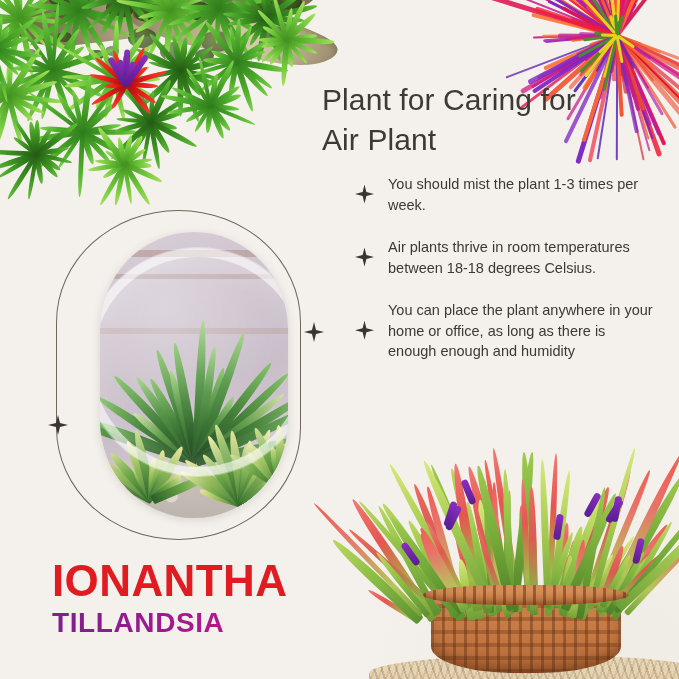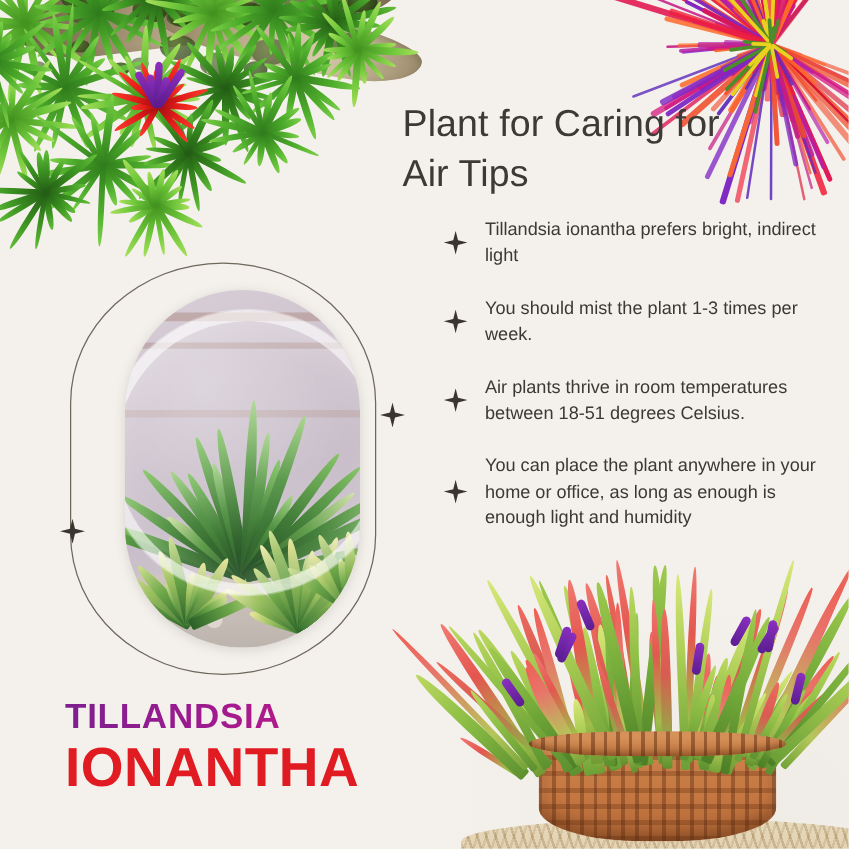"Air Tips" div { text: Tips -> Plant }
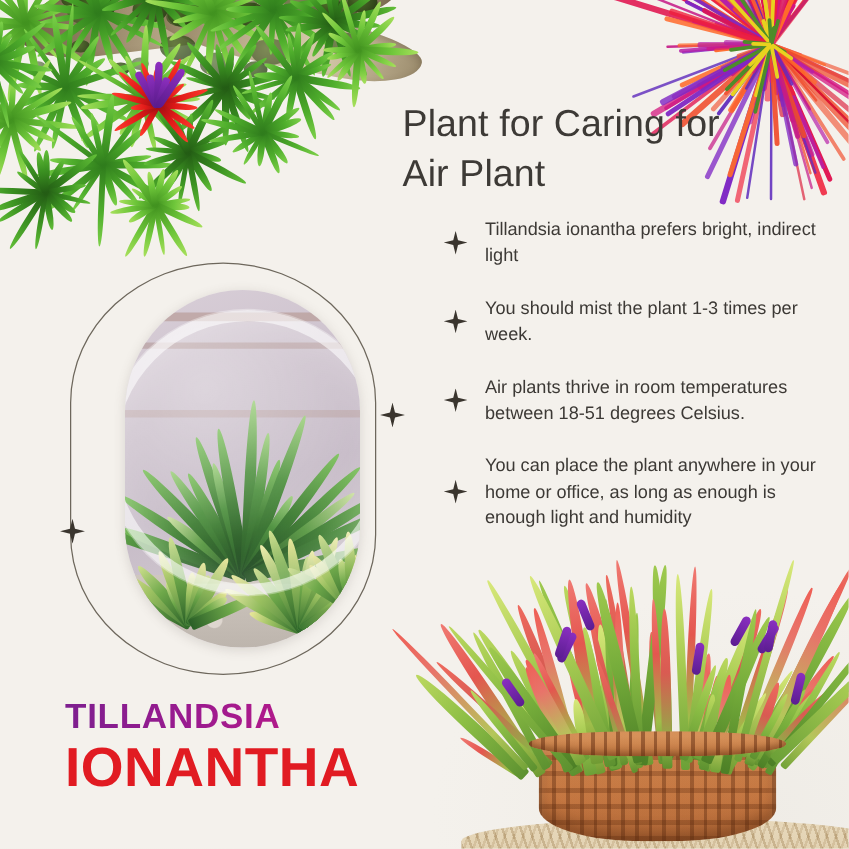"Tillandsia ionantha prefers bright," div.tip { html: <div> <span> <span></span> </span> <span>Tillandsia ionantha prefers bright, indirect light</span> </div> -> none }
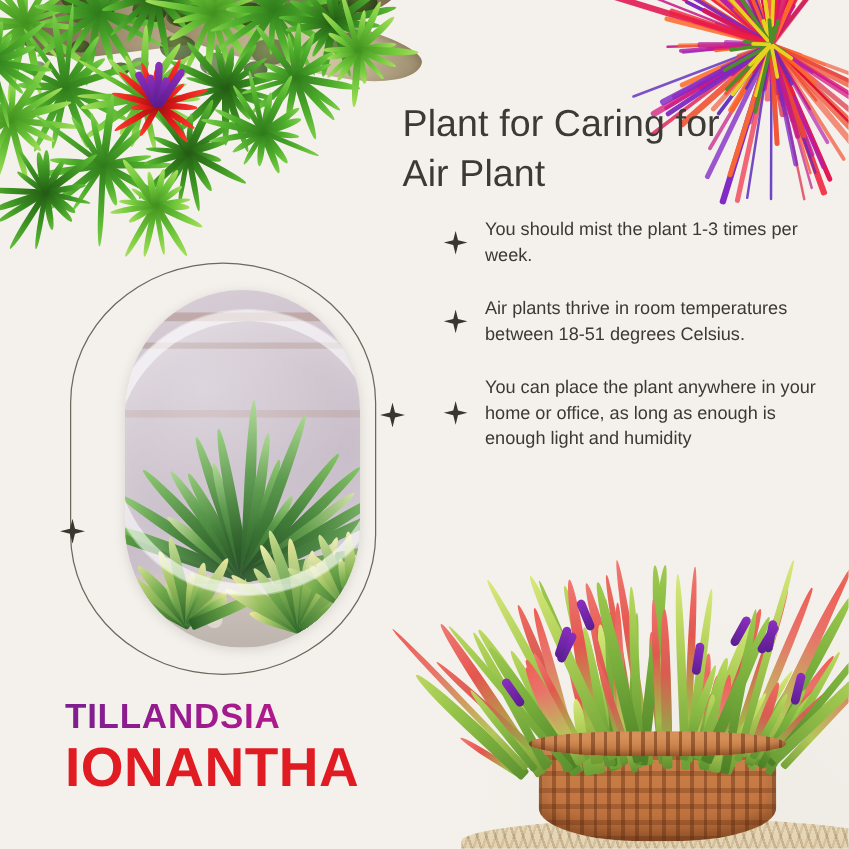"Air plants thrive in room" span.txt { text: 18-51 -> 18-18 }
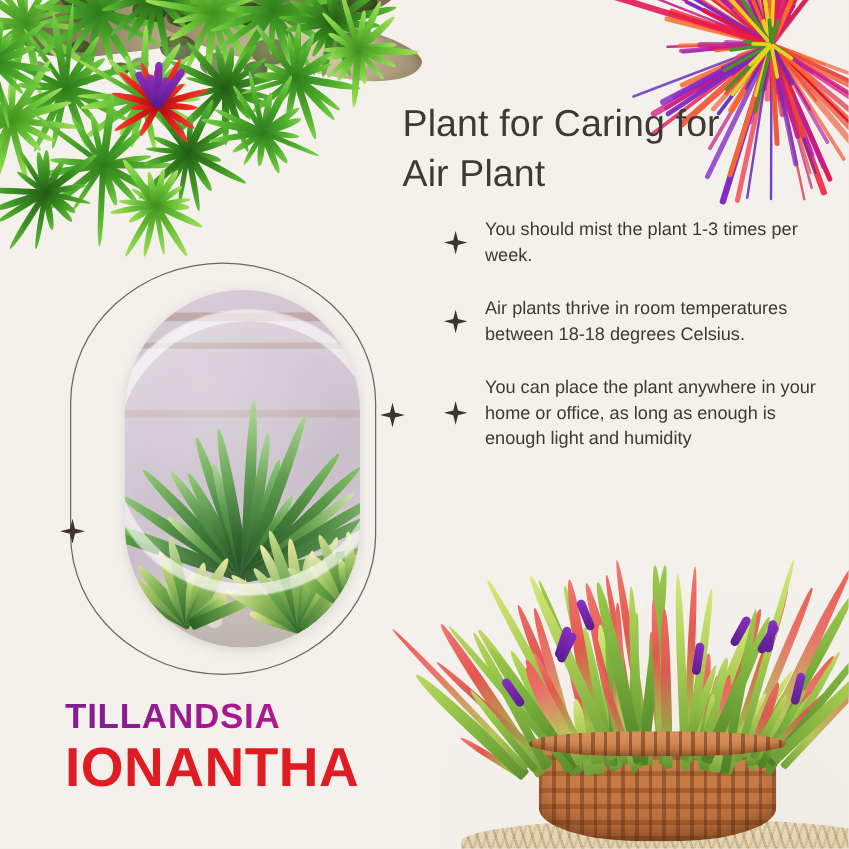"You can place the plant" span.txt { text: enough is enough light -> there is enough enough }
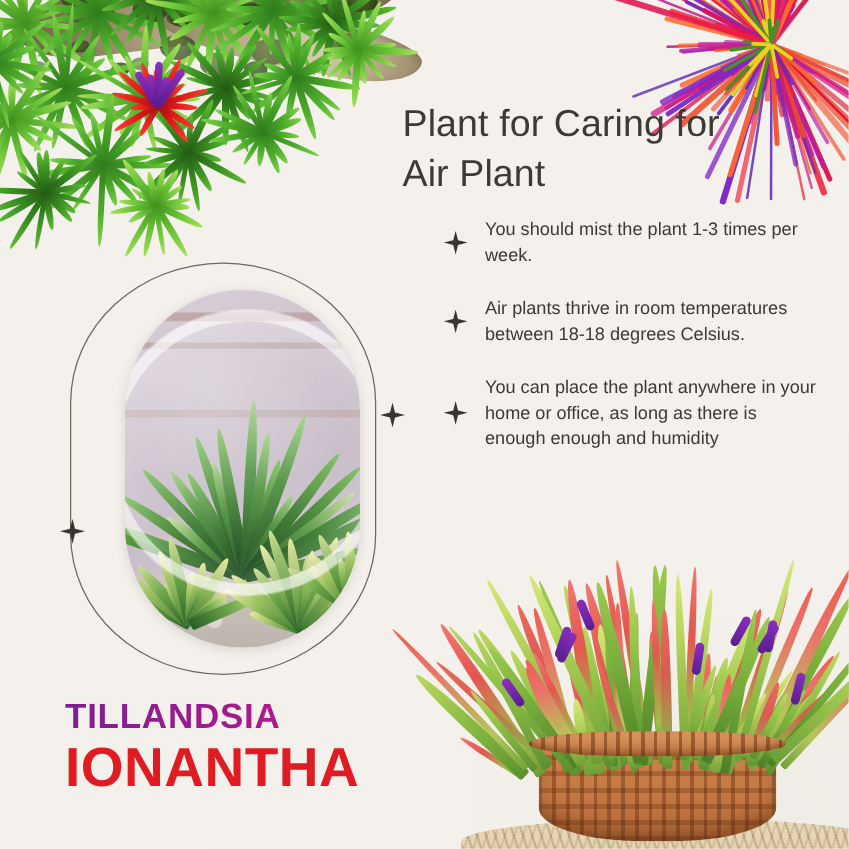"TILLANDSIA" div { order: before "IONANTHA" -> after "IONANTHA" }
